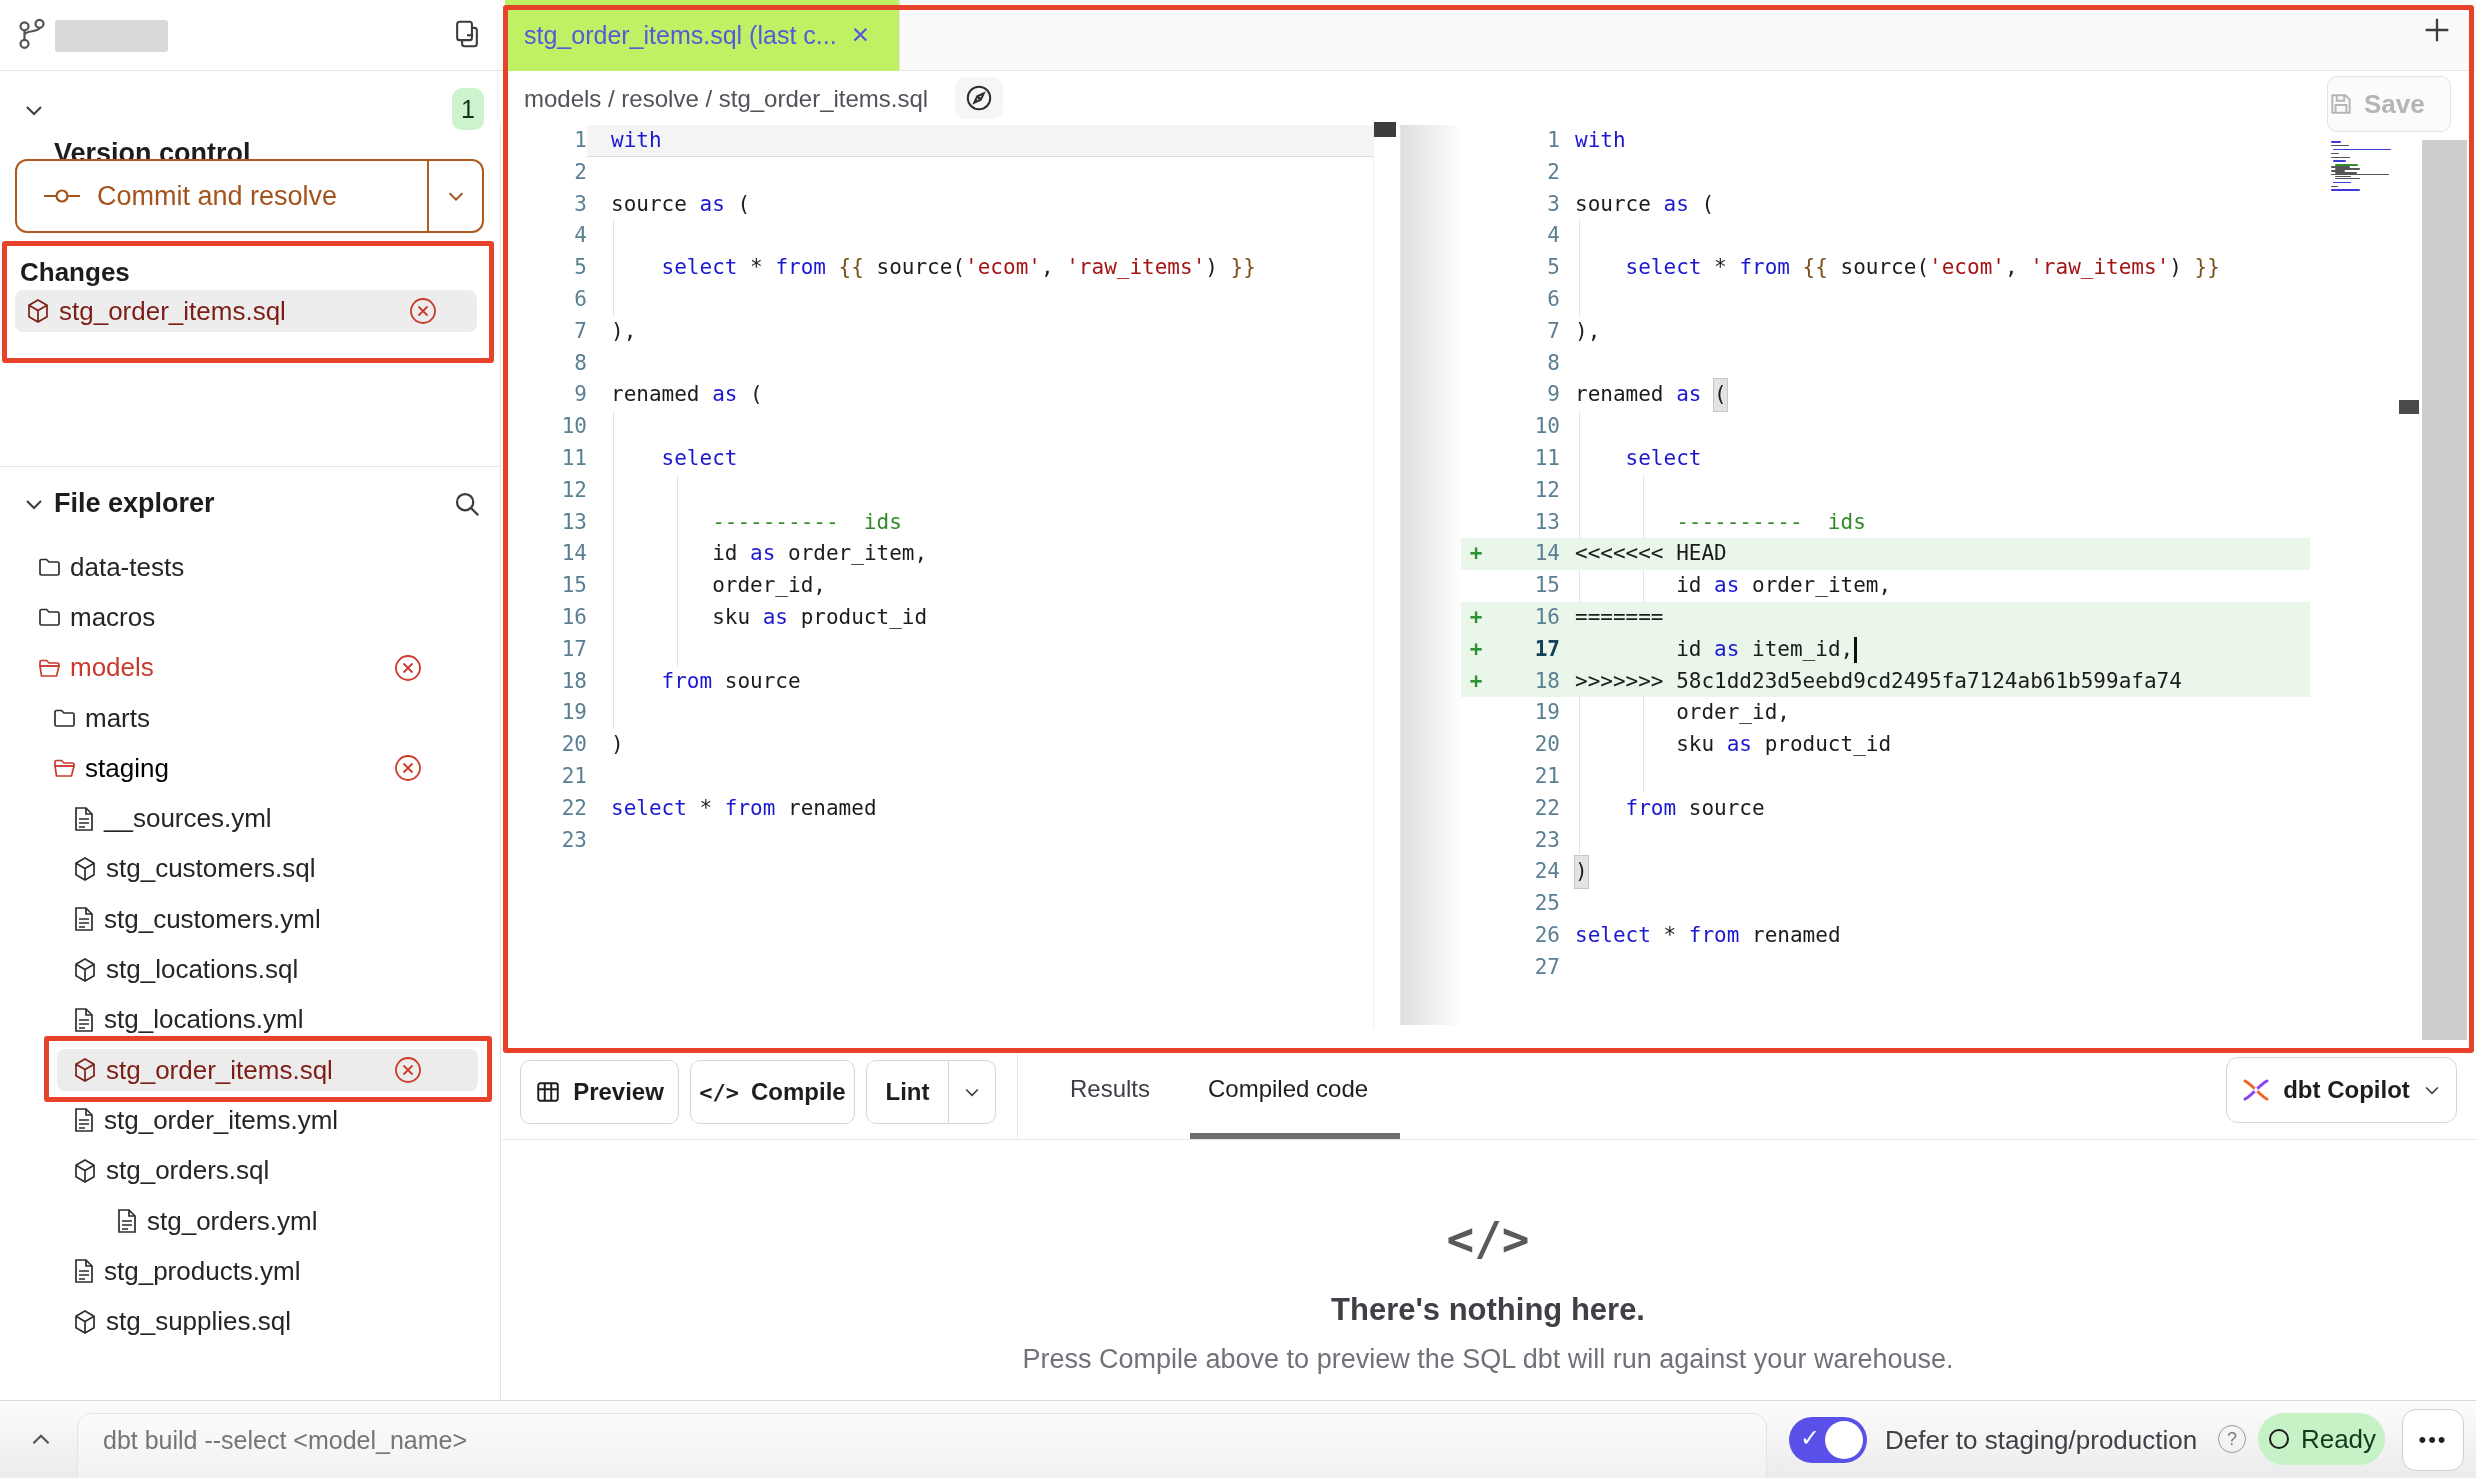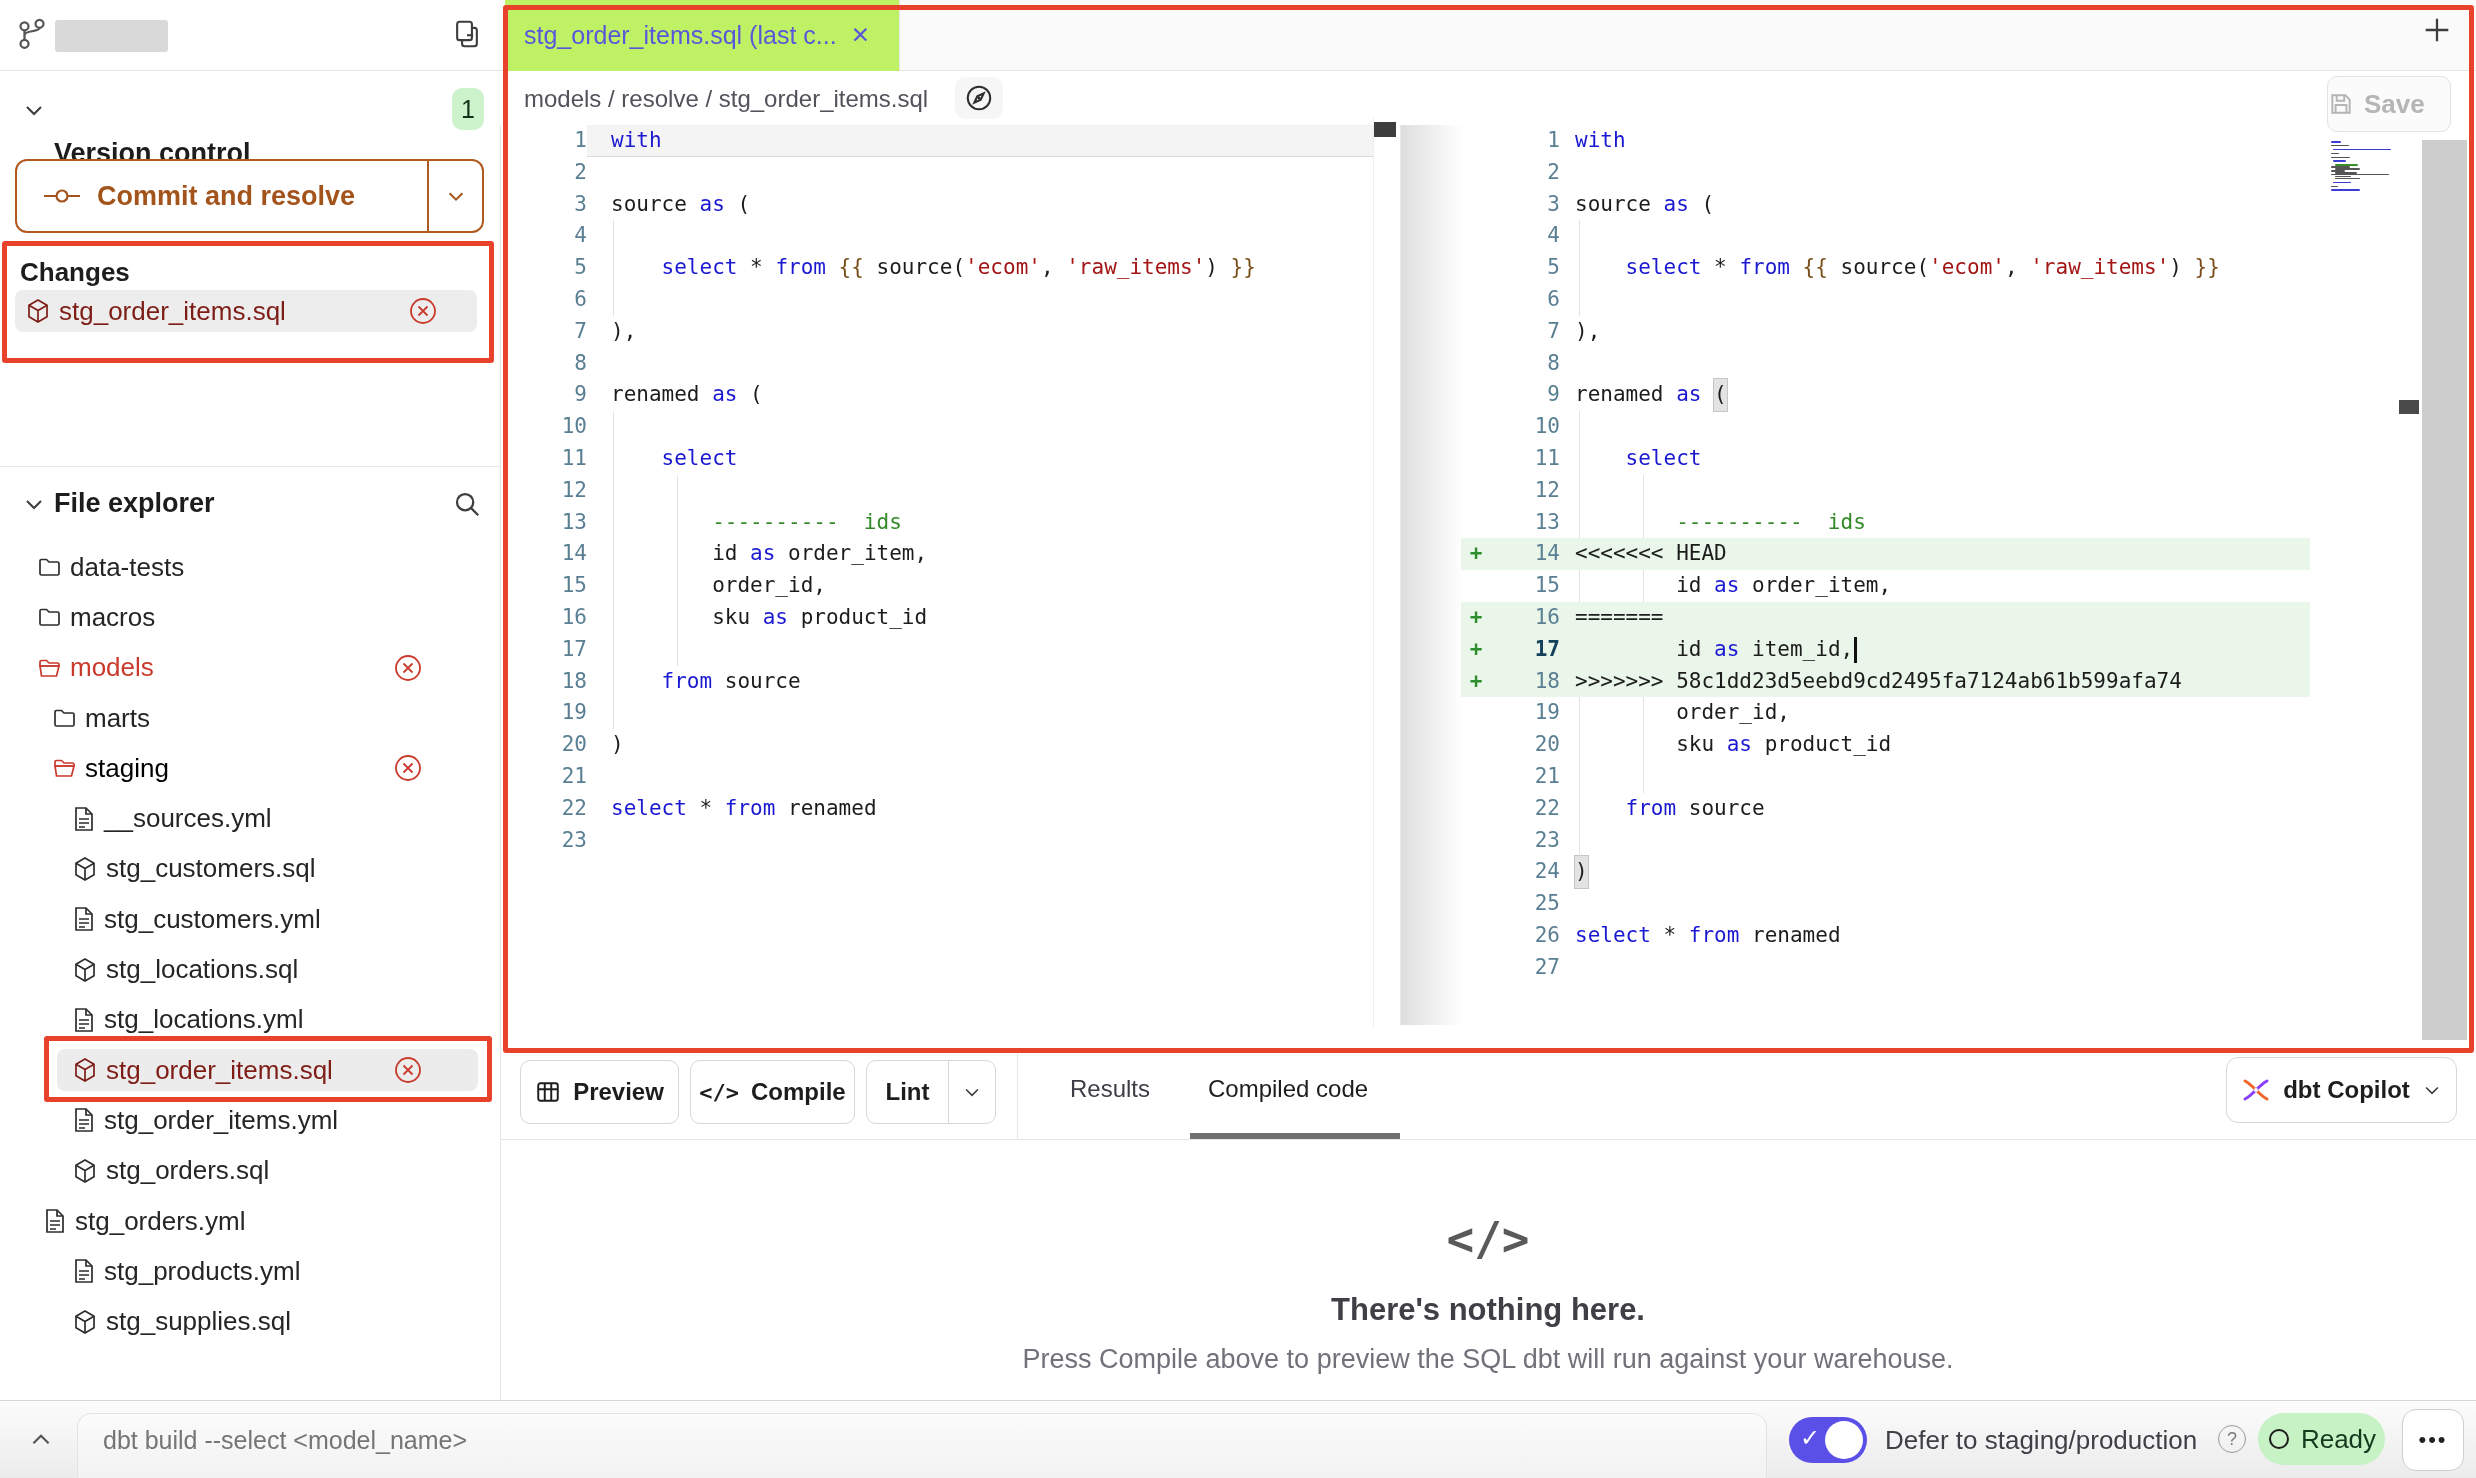"Commit and resolve" #commit-btn { font-weight: 700 -> 400 }
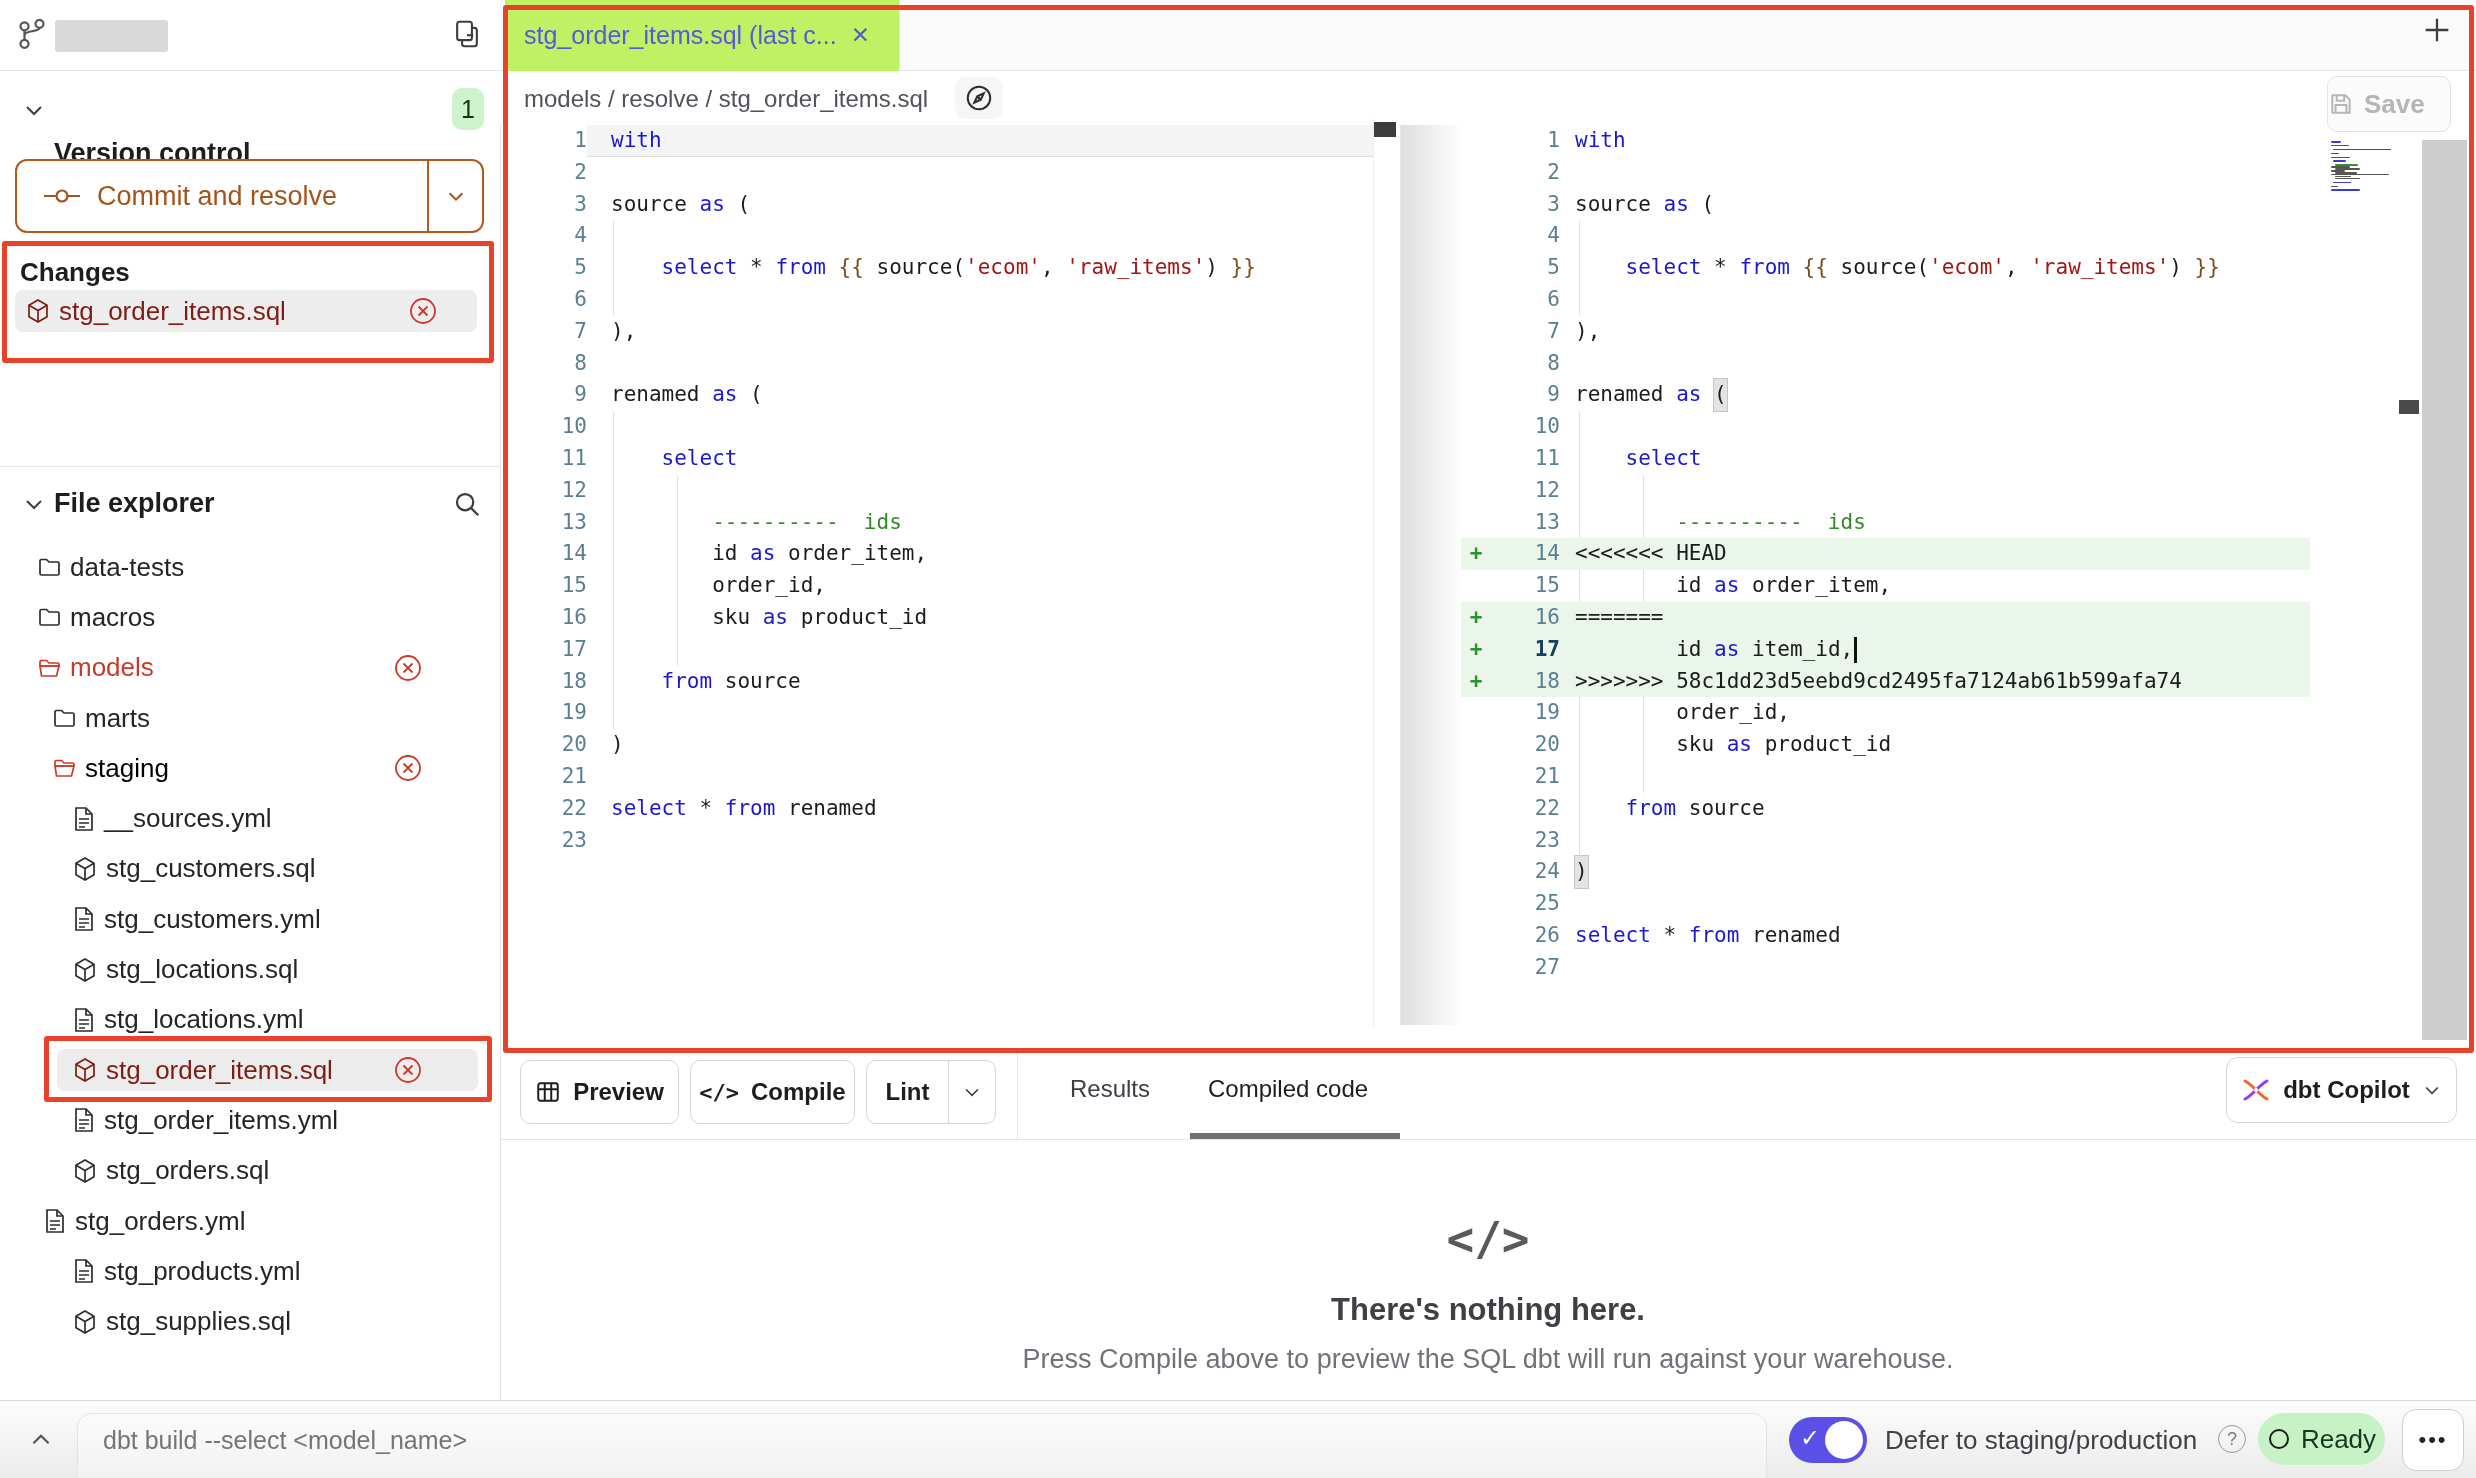"stg_orders.yml" div.fitem { padding-left: 44px -> 116px }
